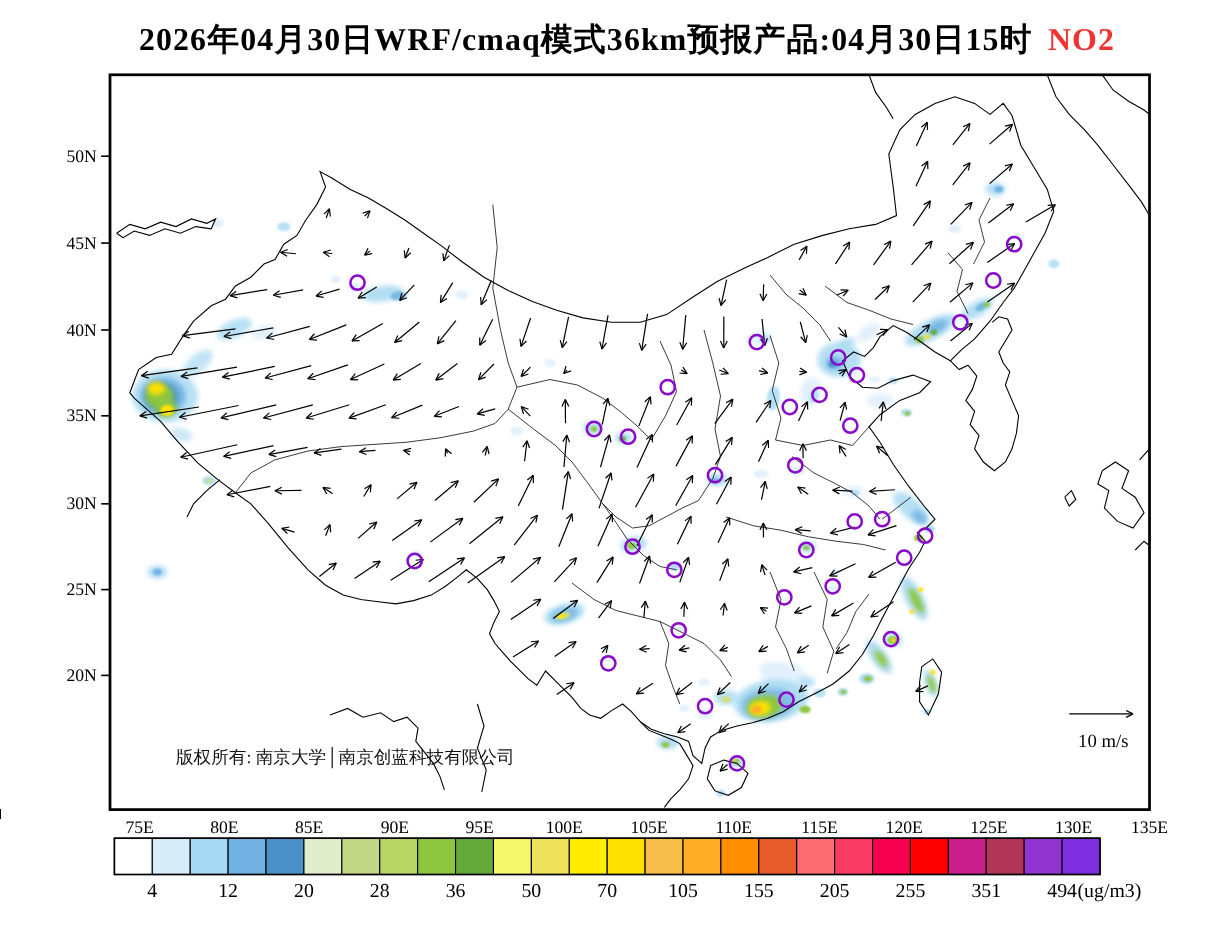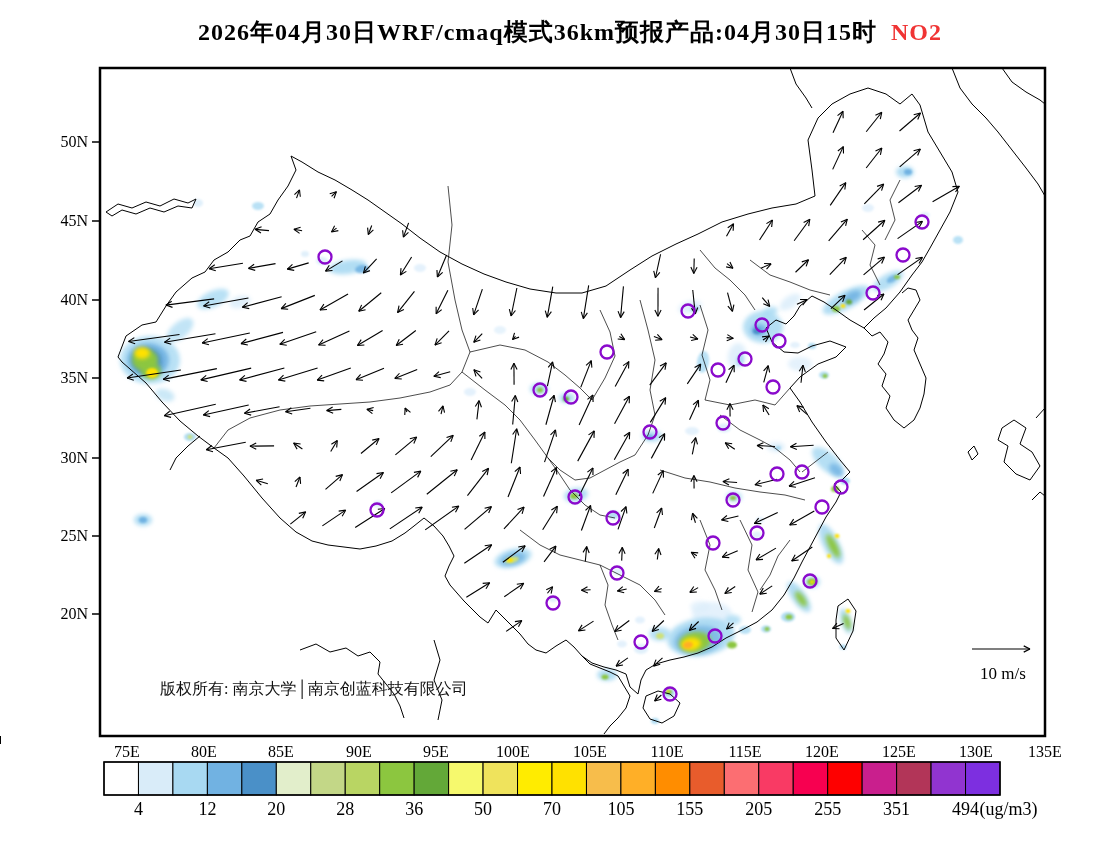"2026年04月30日WRF/cmaq模式36km预报产品:04月30日15时" .title-row { font-size: 24px -> 29px }
